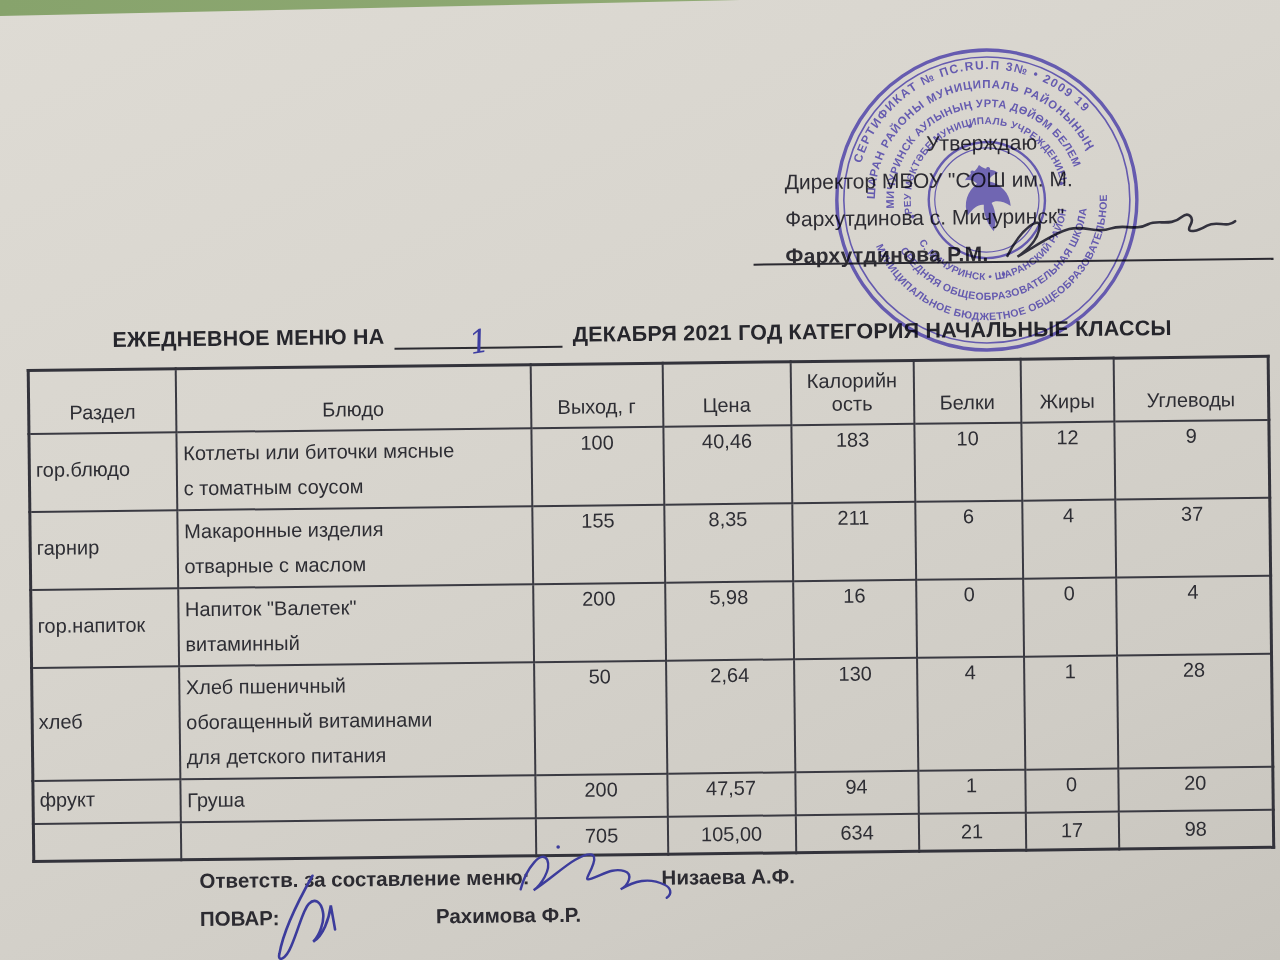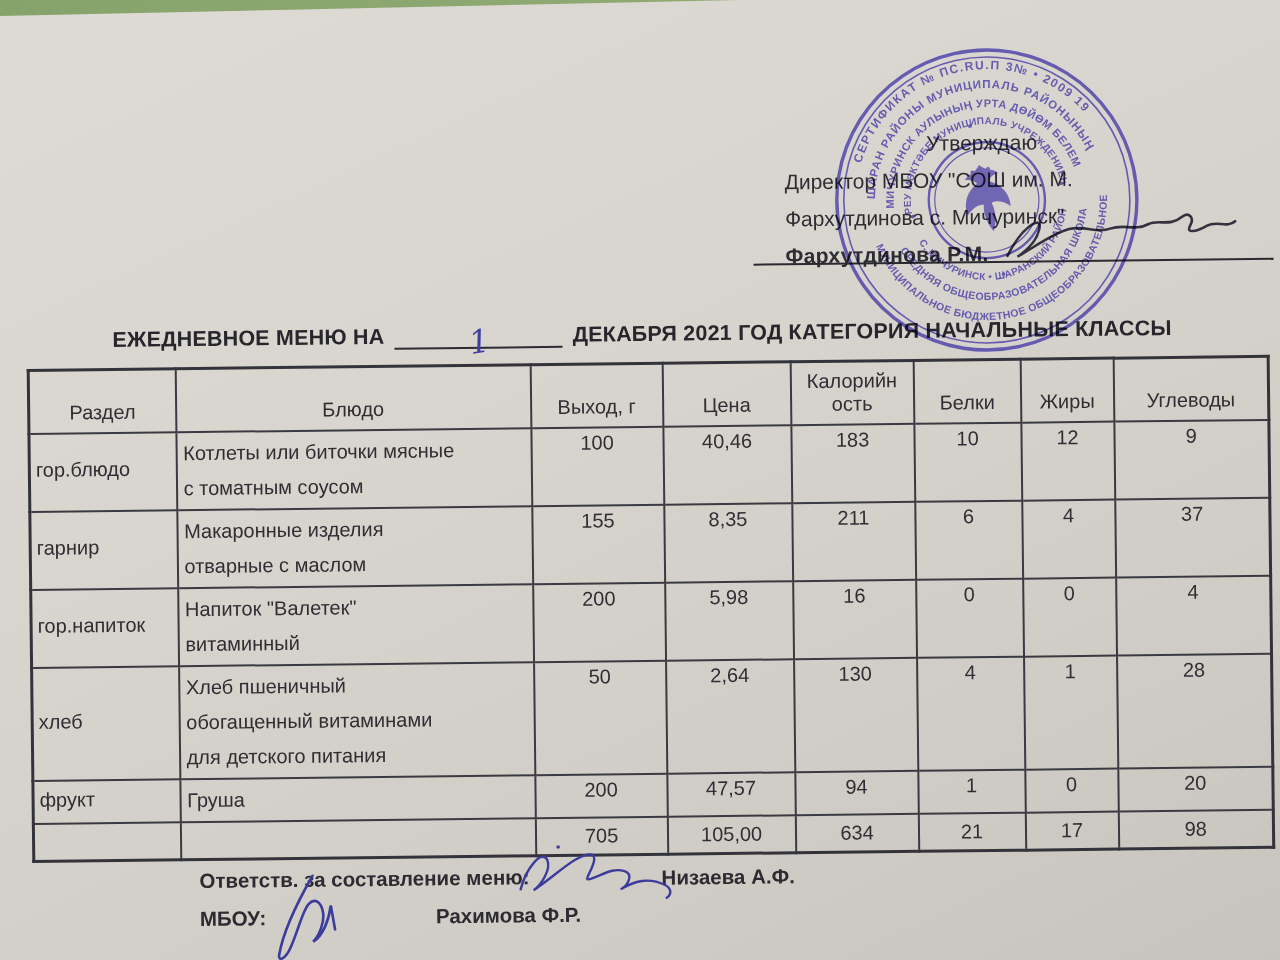"МБОУ:" span { text: МБОУ -> ПОВАР }
